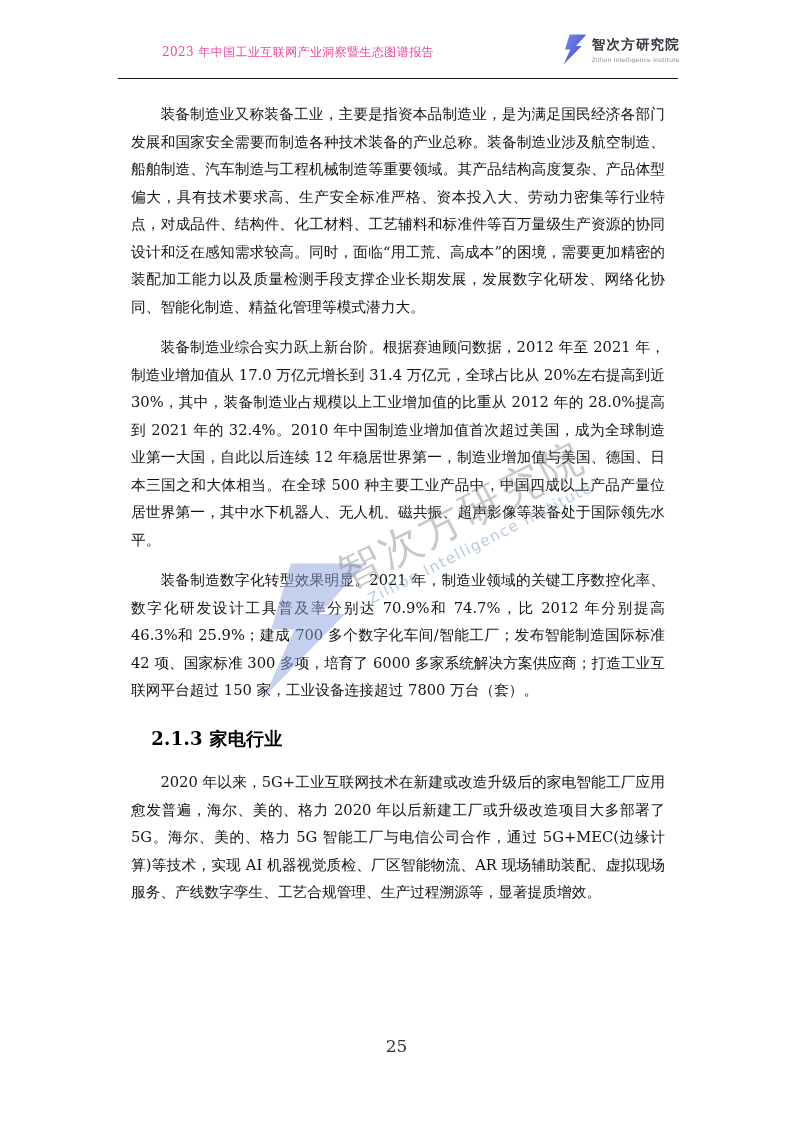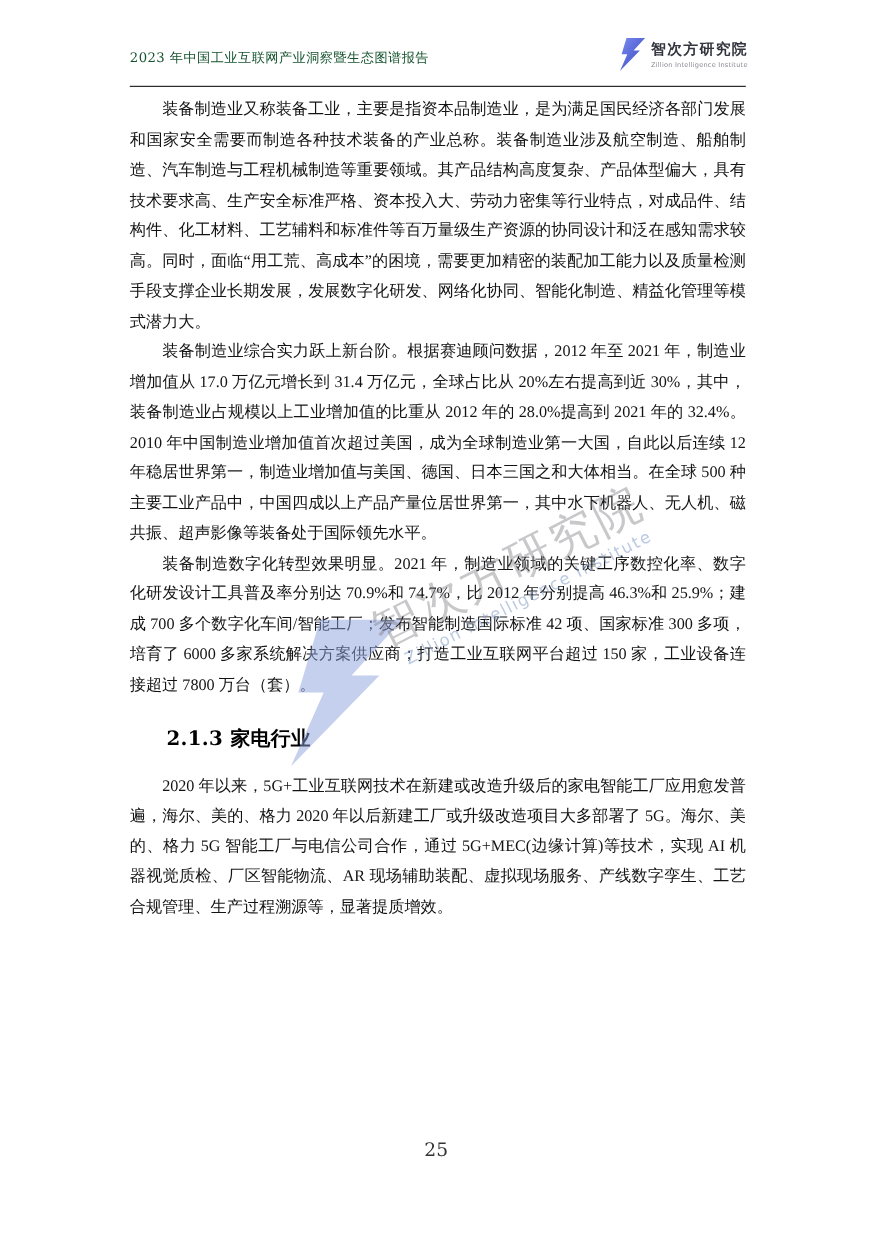"2023 年中国工业互联网产业洞察暨生态图谱报告" .header-title { color: #14532d -> #ec4899; margin-left: none -> 44px }
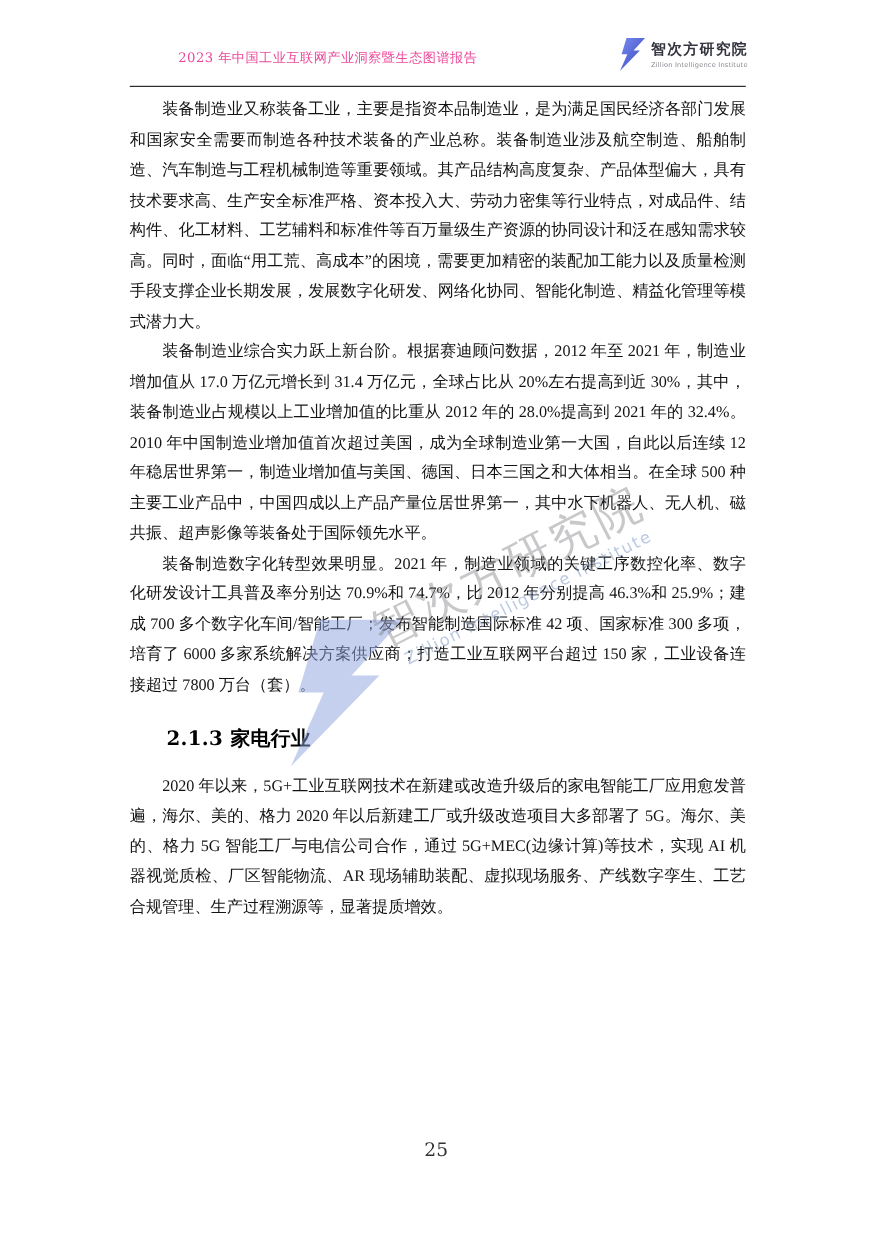"装备制造业又称装备工业，主要是指资本品制造业，是为满足国民经济各部门发展和国家安" .body-text p { font-family: Liberation Serif, serif -> none; margin: 0 -> 13px }
